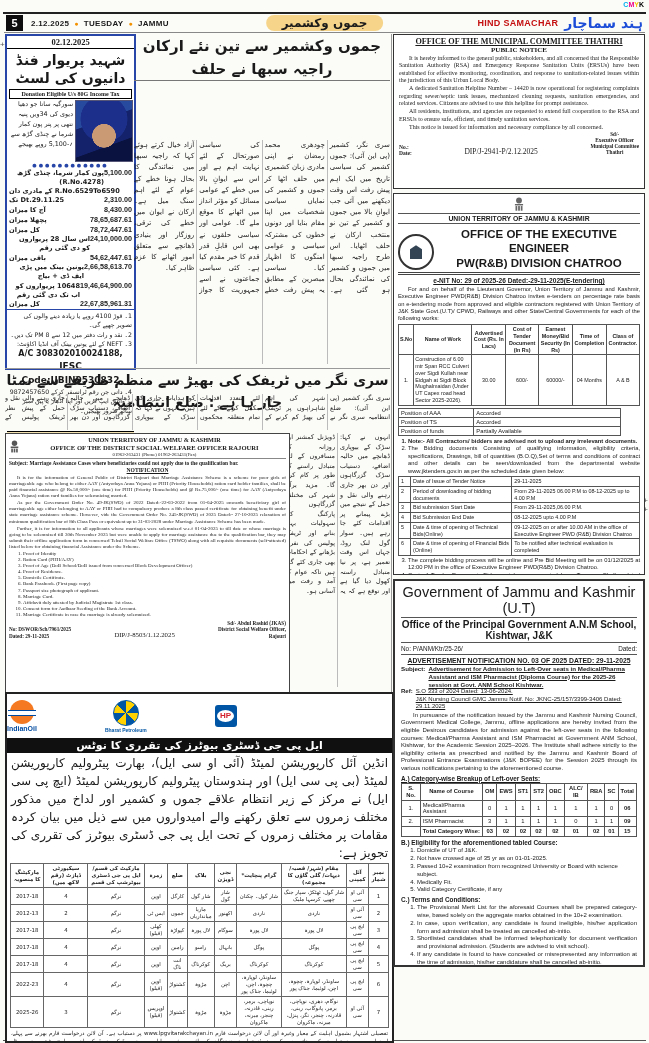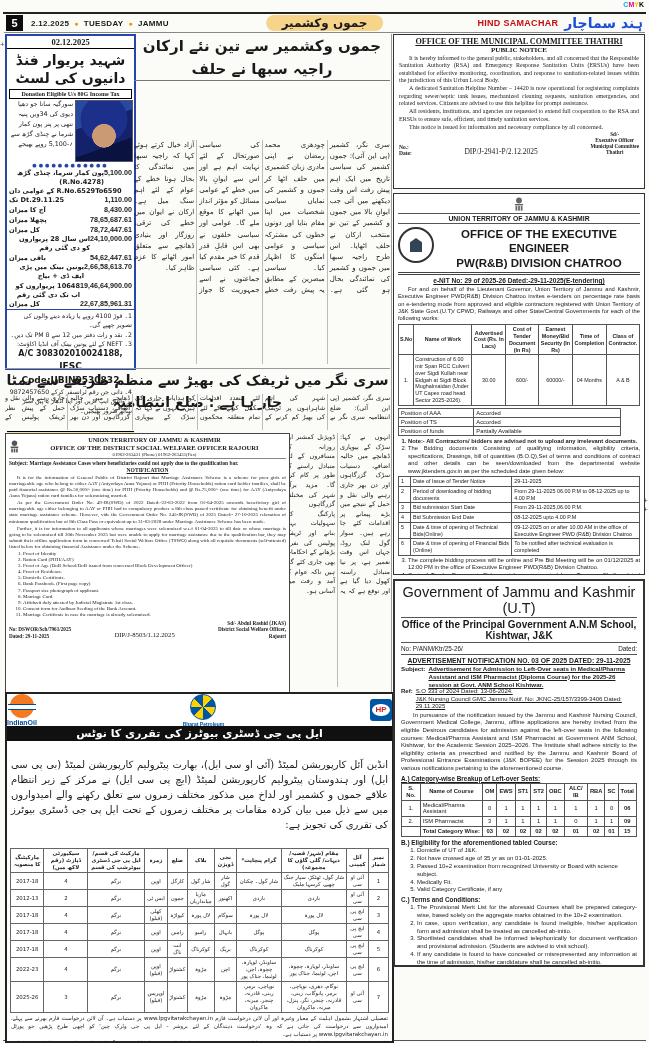"R.No.6529To6590 کے عوامی دان" span.lbl { text: عوامی -> مادری }
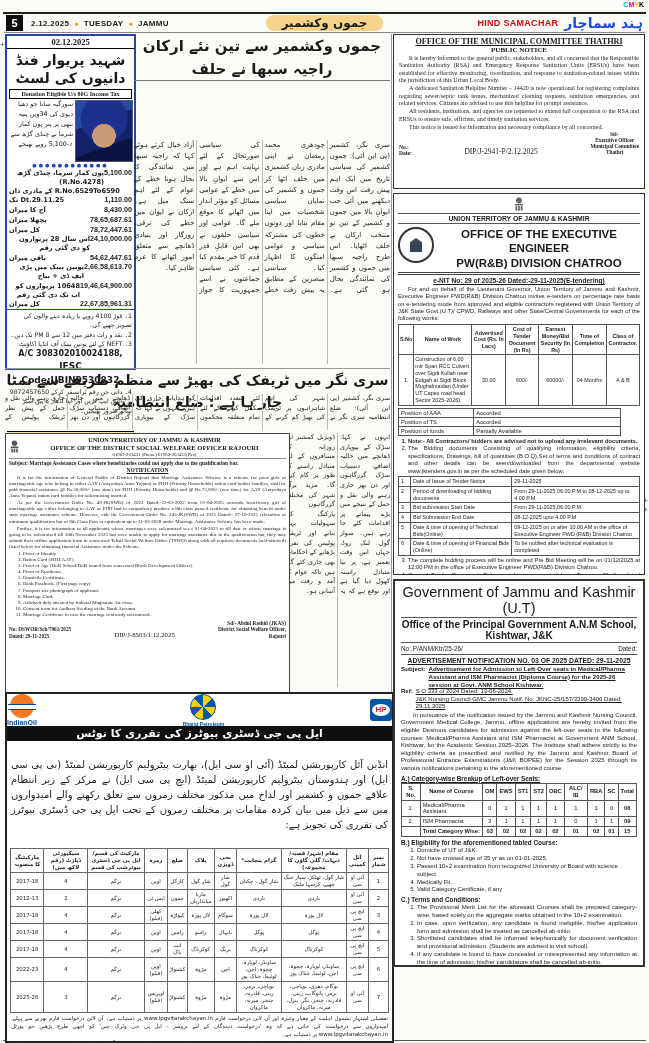"1,110.00" span.amt { text: 1,110.00 -> 2,310.00 }
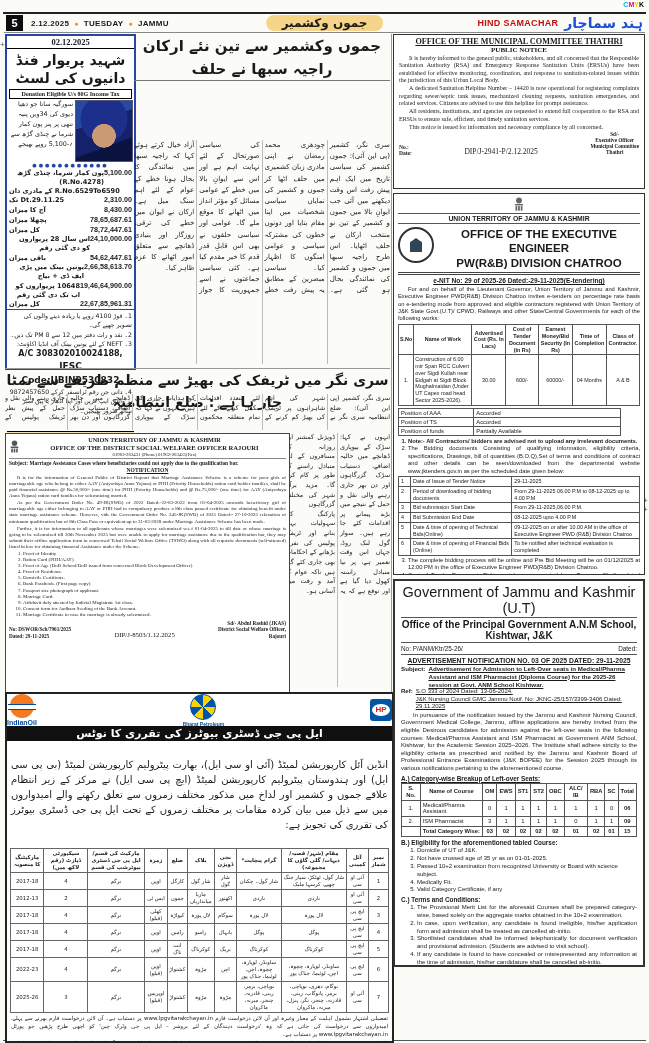"OFFICE OF THE EXECUTIVE ENGINEER" .chahead { align-items: flex-start -> flex-end }
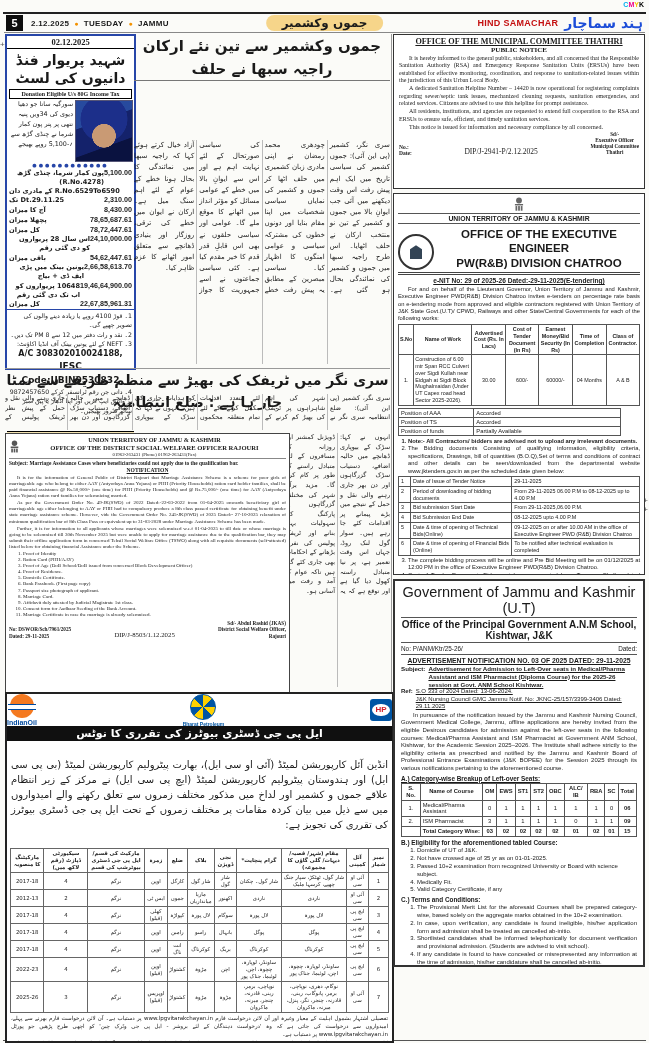"HP" .lpglogos { height: 32px -> 44px; justify-content: space-between -> flex-start }
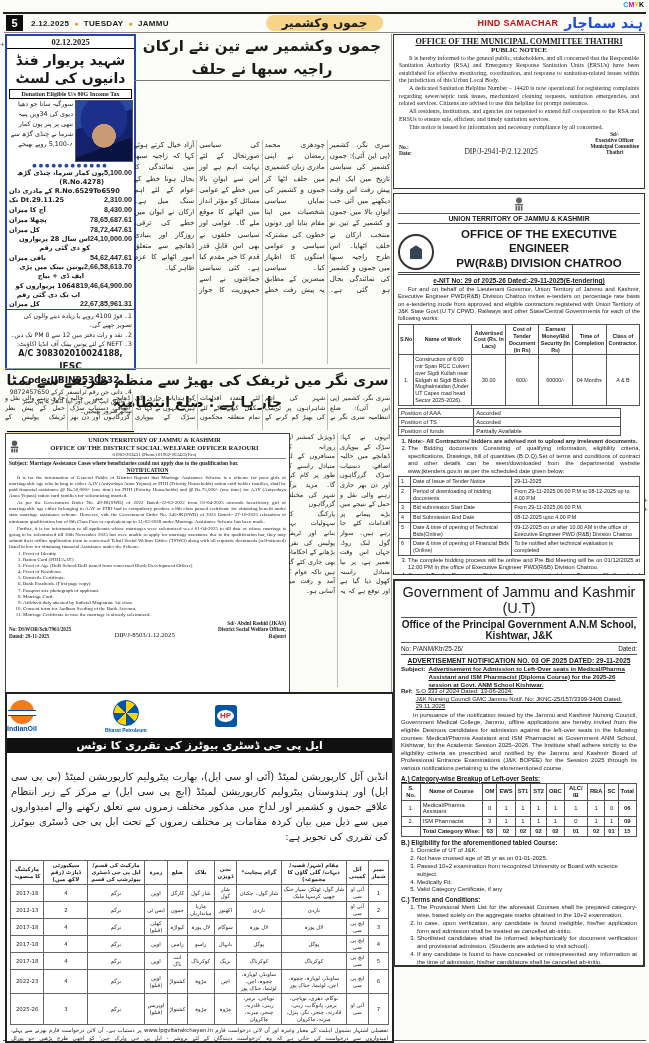"انڈین آئل کارپوریشن لمیٹڈ (آئی" .lpgintro { font-size: 10px -> 12px; padding: 16px 4px -> 1px 4px }
